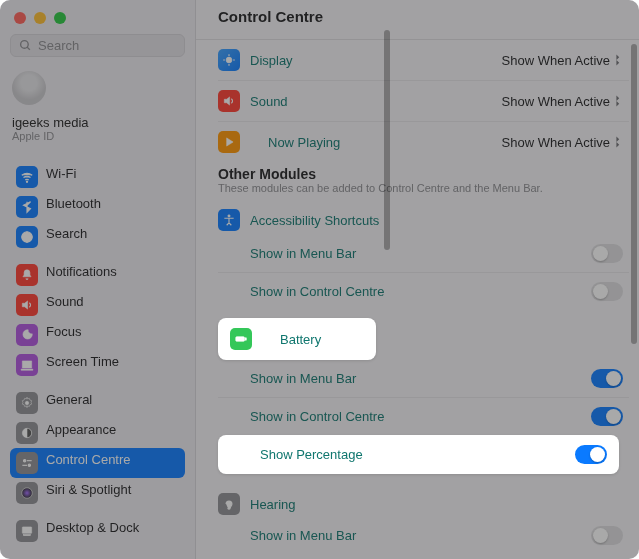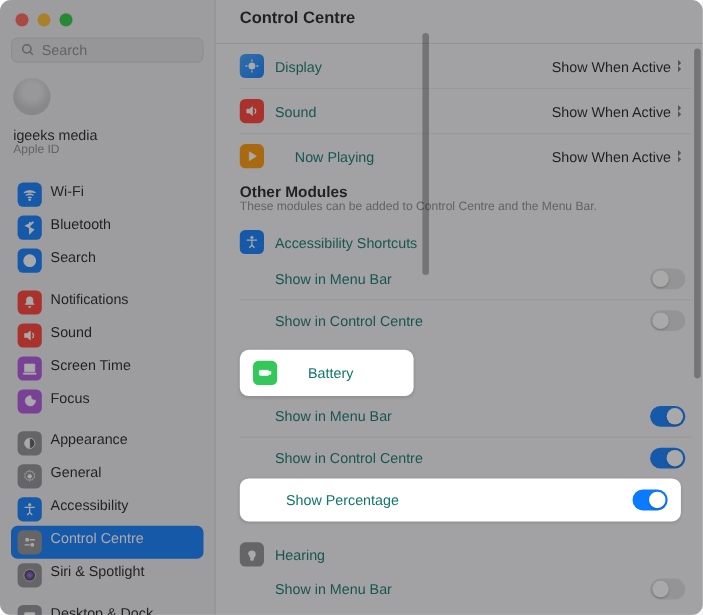"Screen Time" div.item { order: before "Focus" -> after "Focus" }
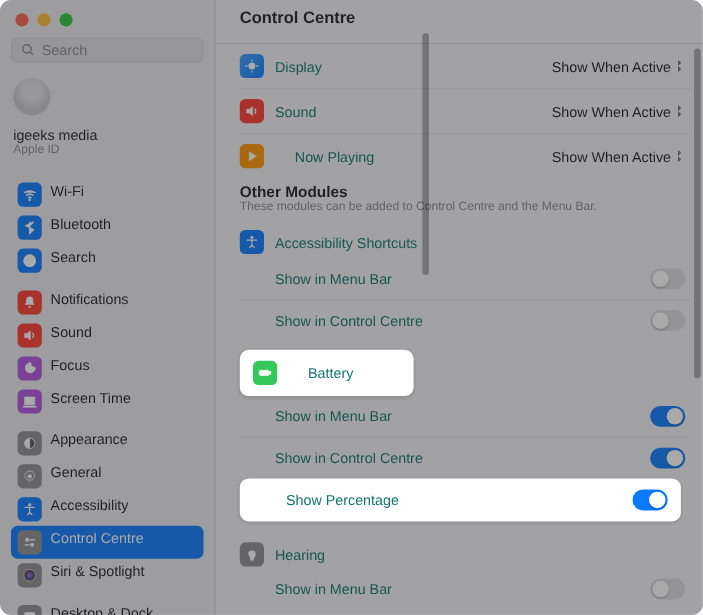"Appearance" div.item { order: before "General" -> after "General" }
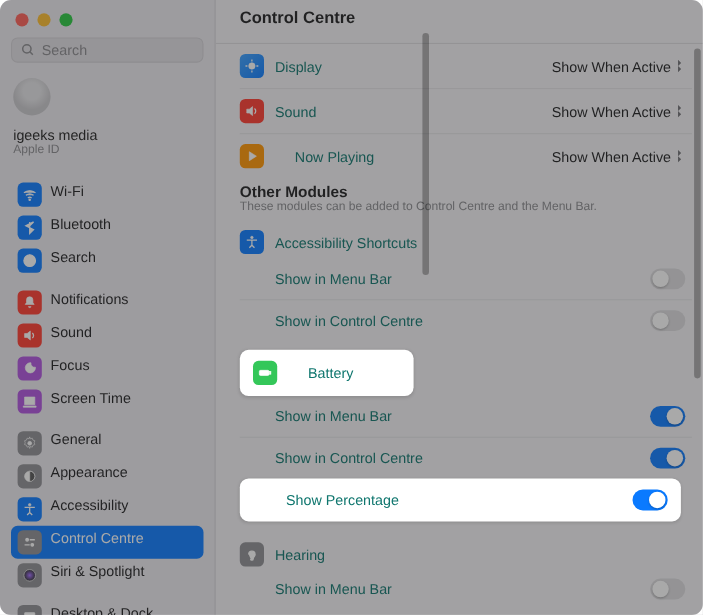"Accessibility" div.item { html: <div> <div> <svg> <circle></circle> <path></path> </svg> </div> <span>Accessibility</span> </div> -> none }
